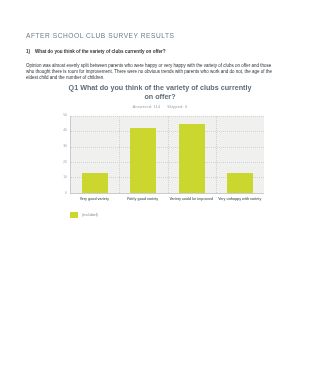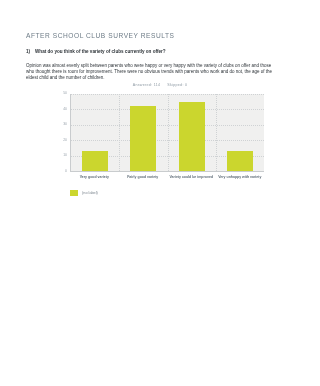"Q1 What do you think" div.chart-title { html: none -> <div>Q1 What do you think of the variety of clubs currently on offer?</div> }
